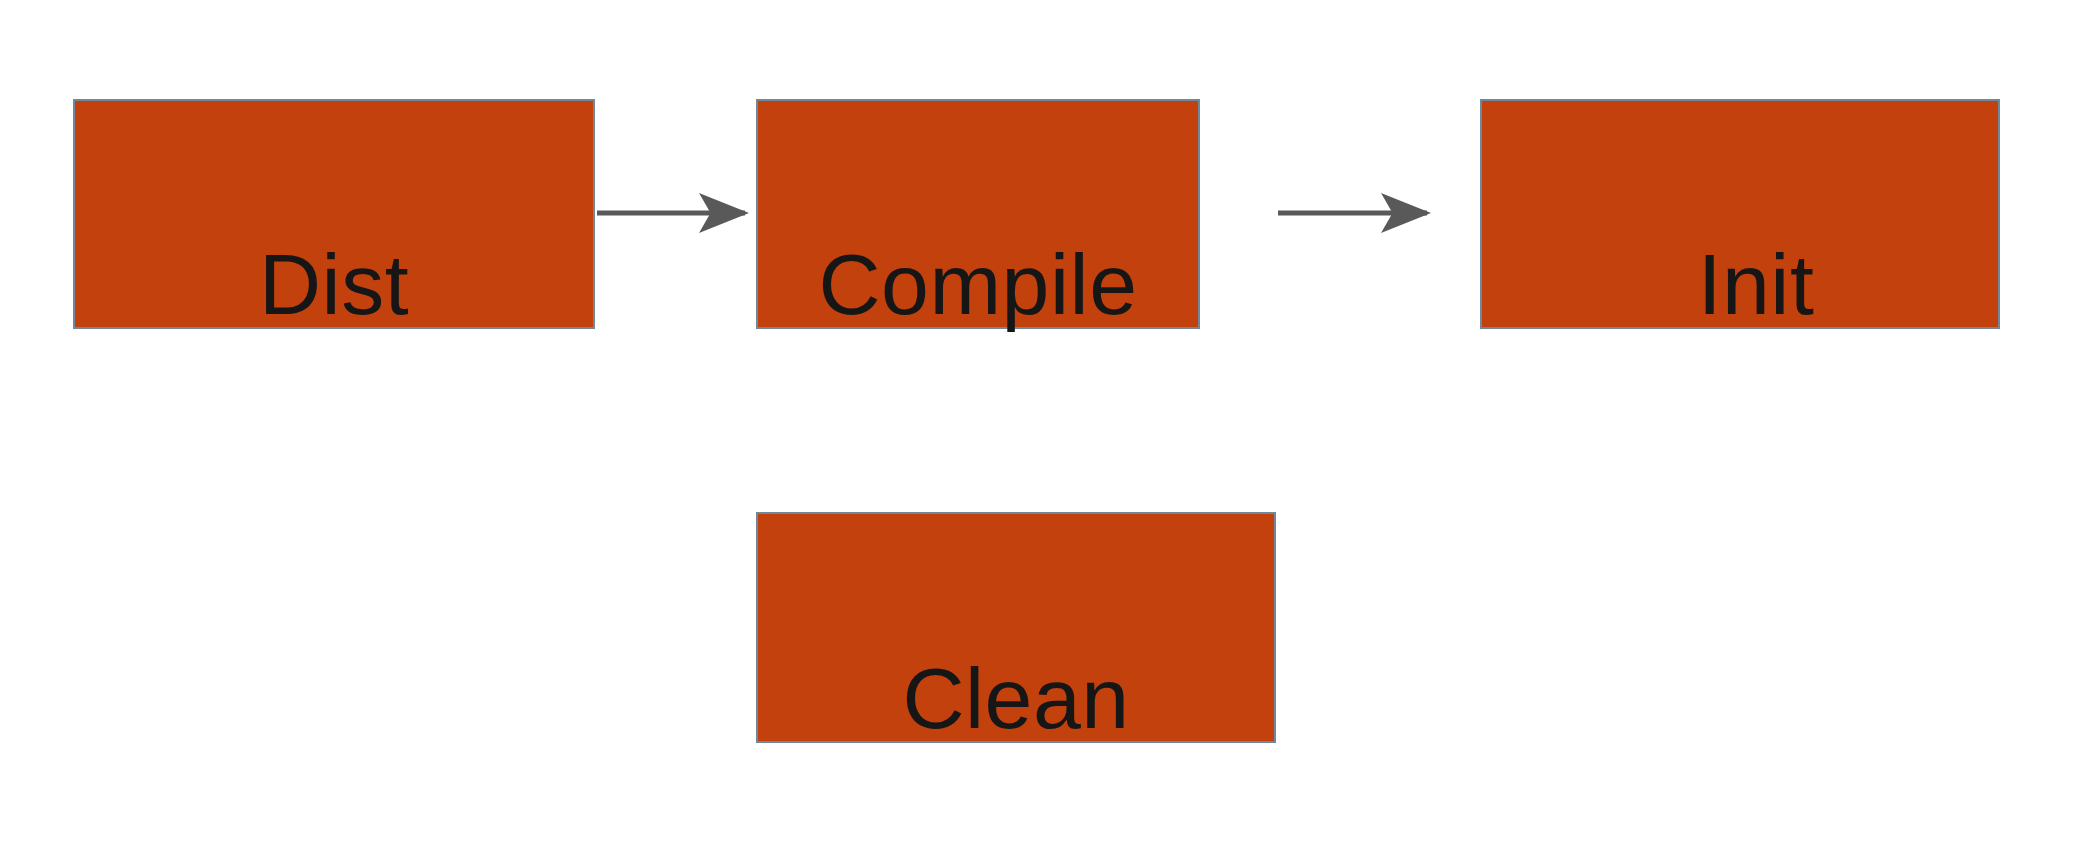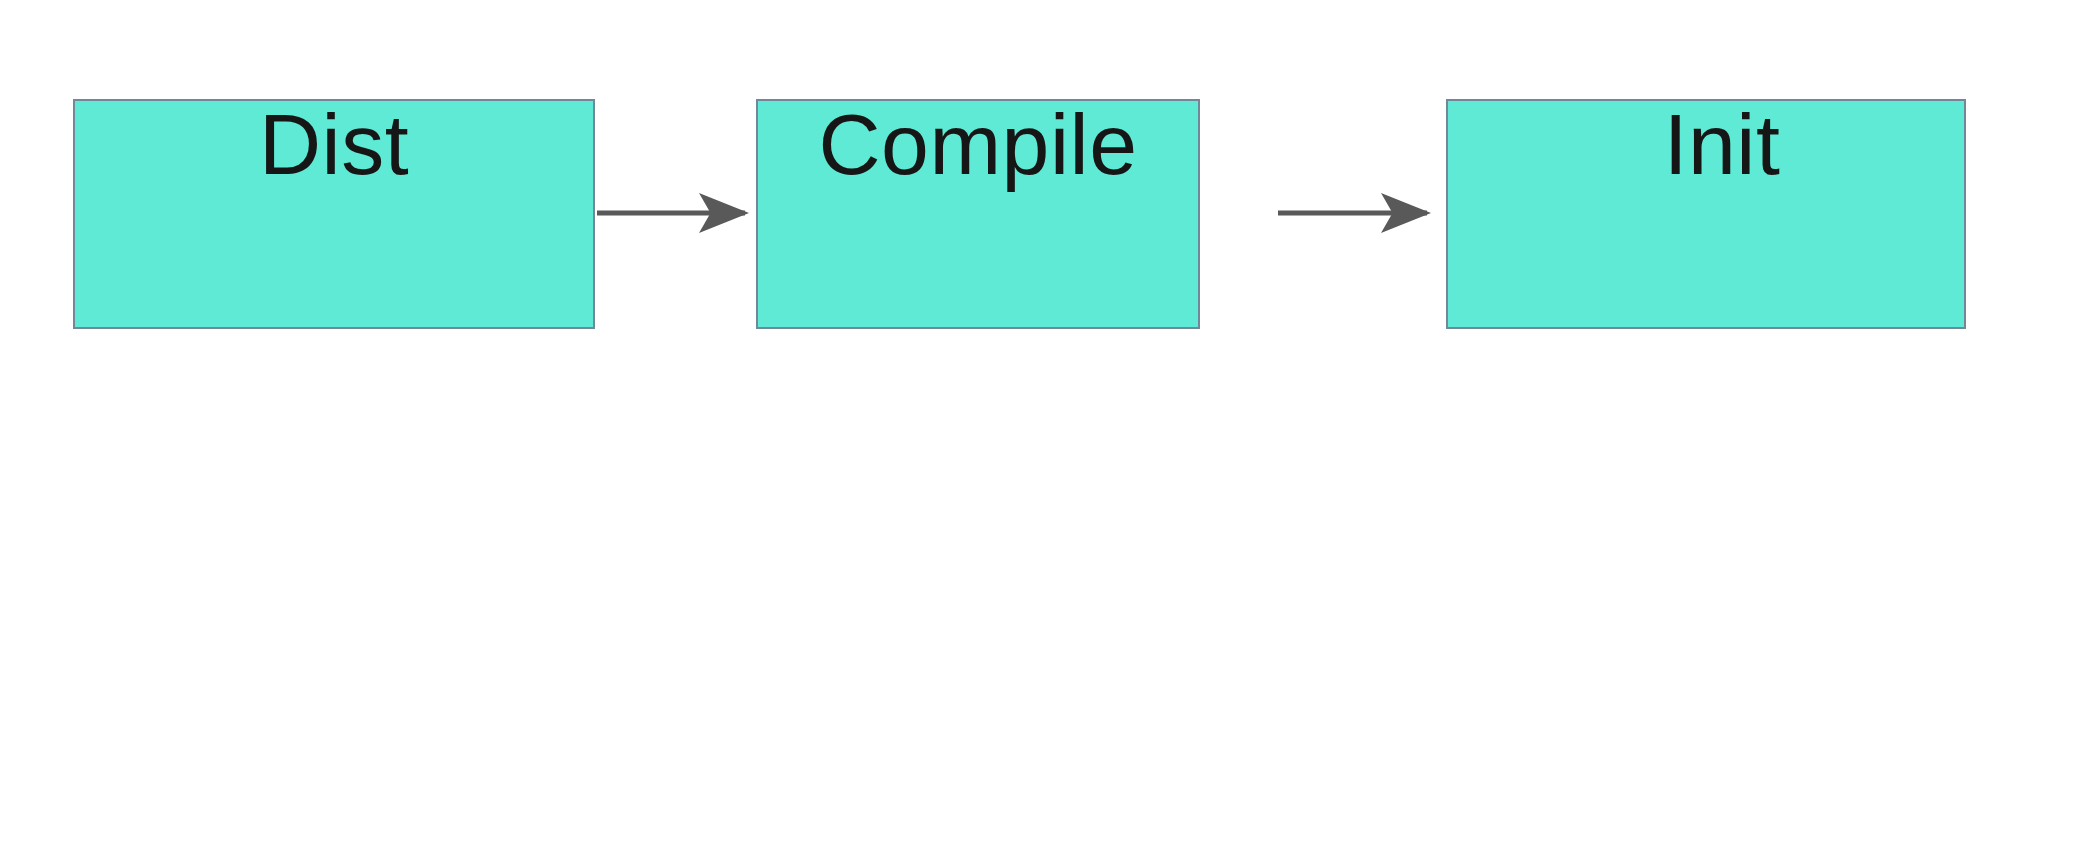"Dist" .node { align-items: flex-start -> flex-end; background: #5eead4 -> #c2410c }
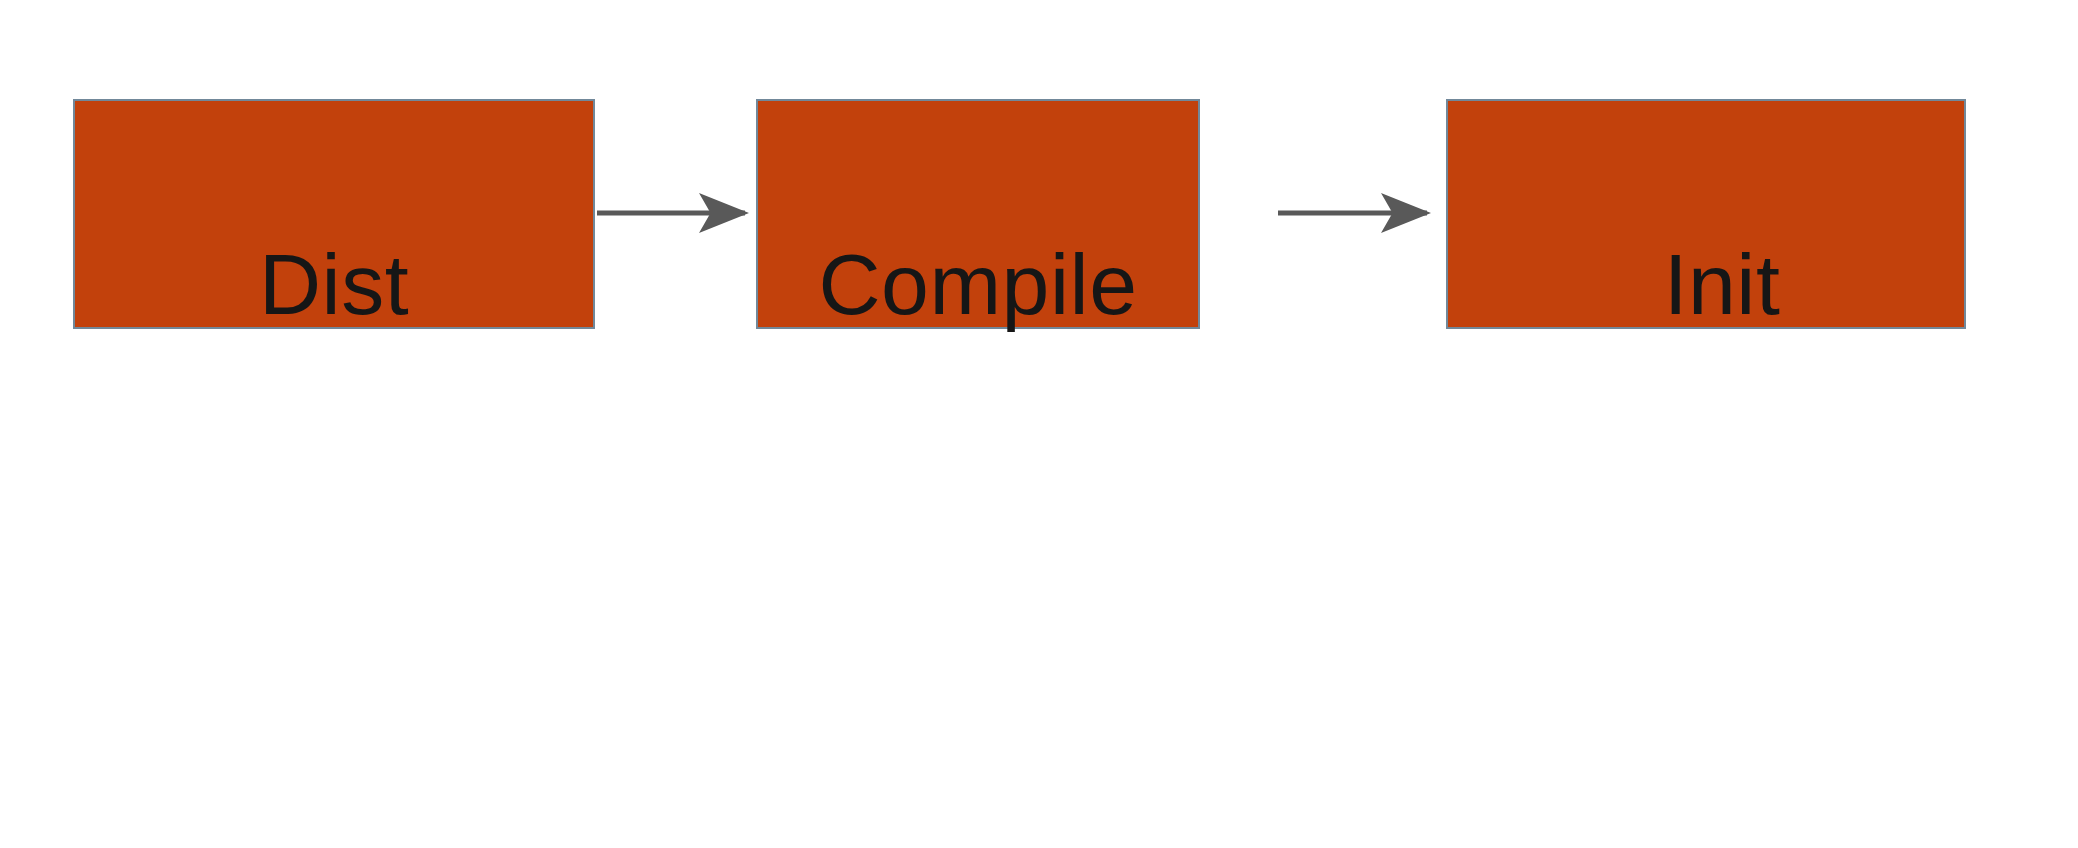"Init" .node-init { left: 1446px -> 1480px }
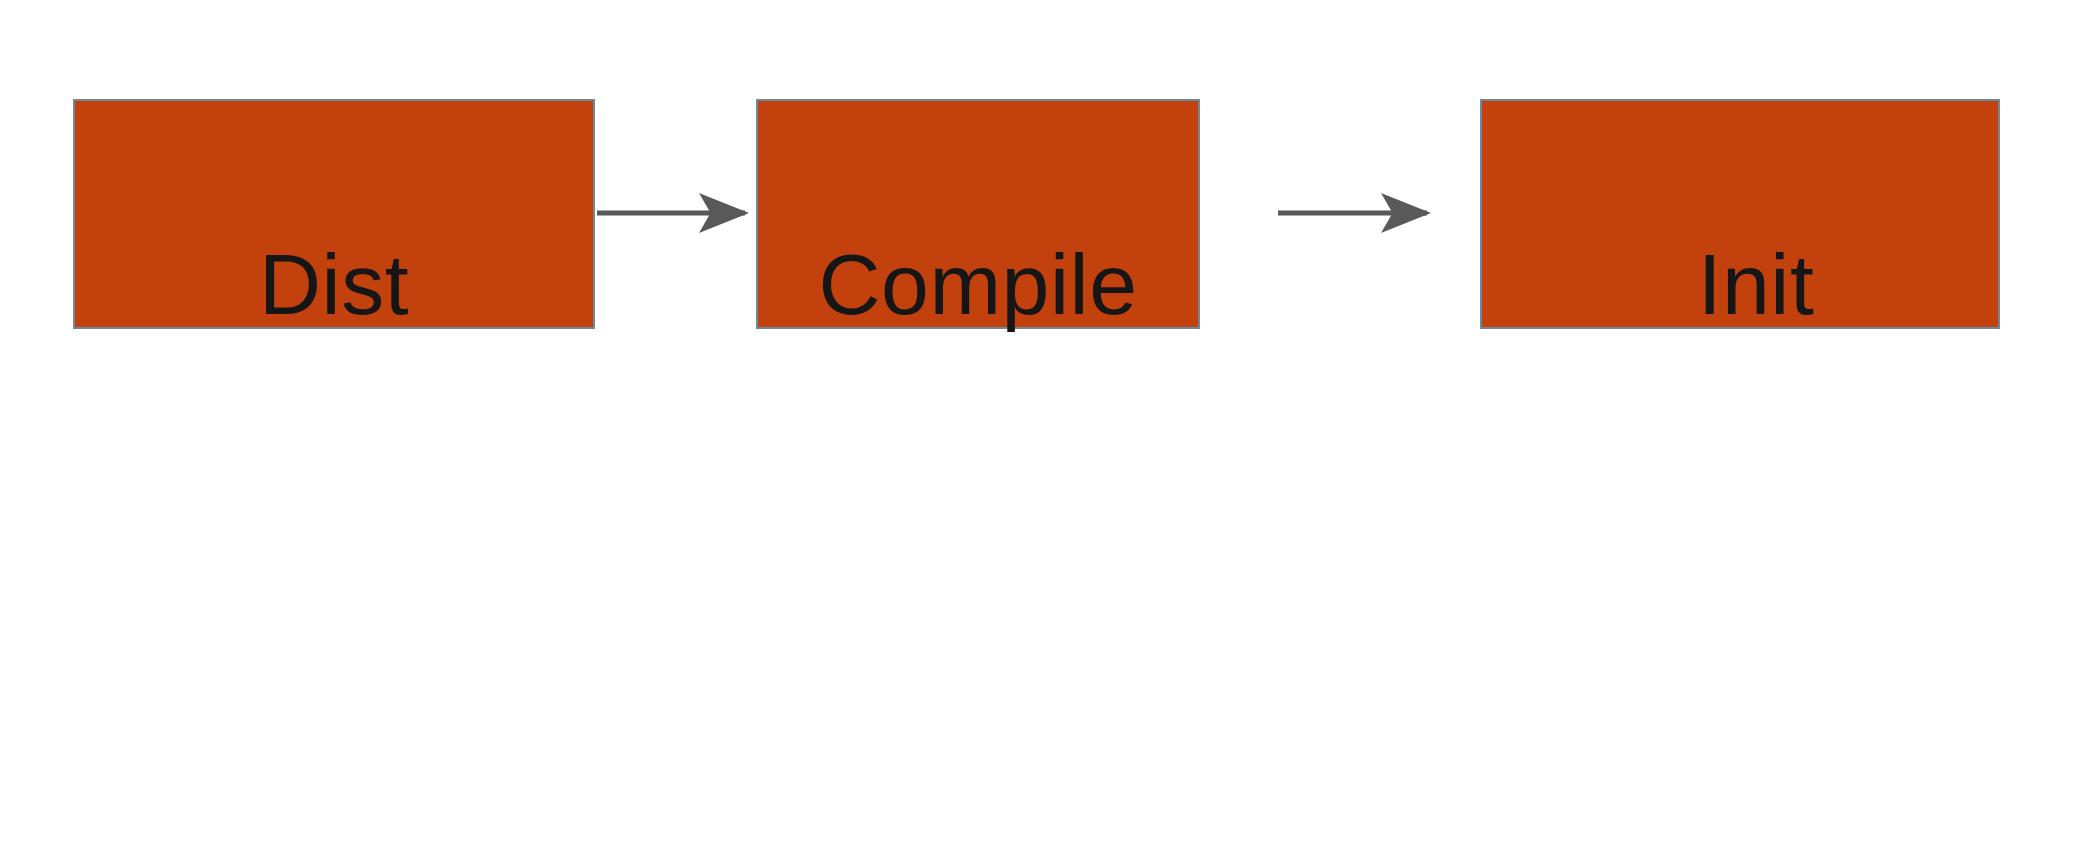"Clean" div.node { html: none -> <div> <span>Clean</span> </div> }
